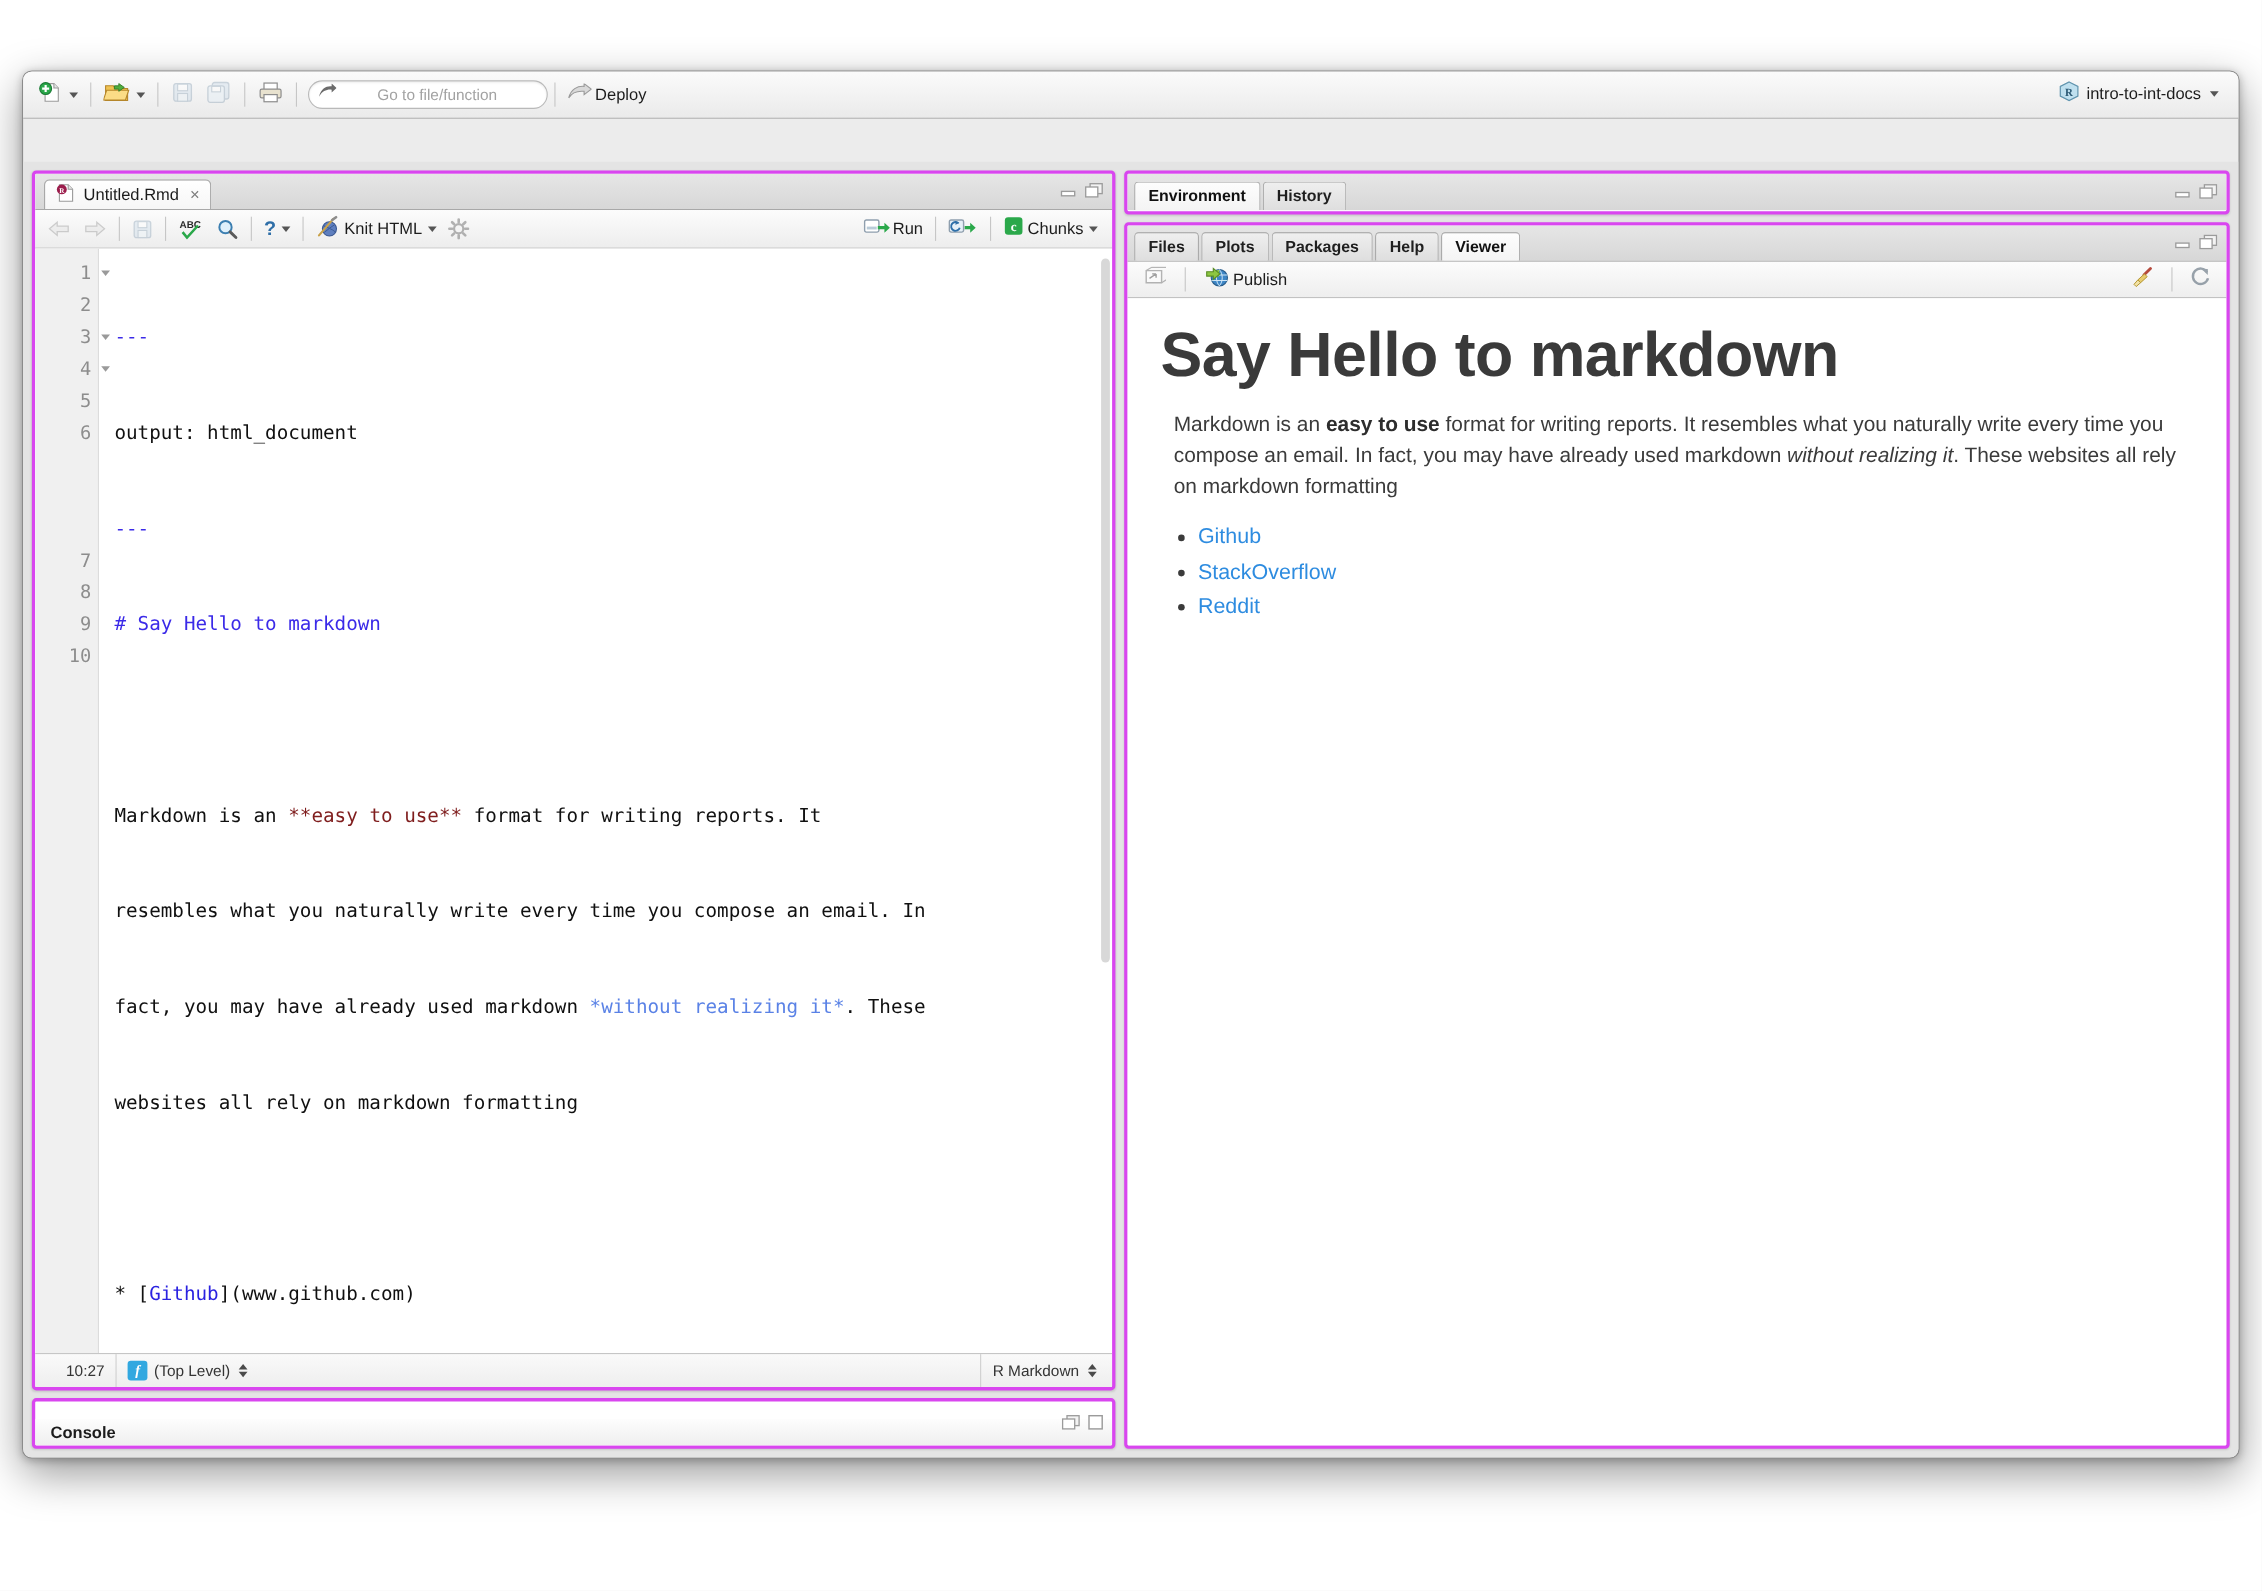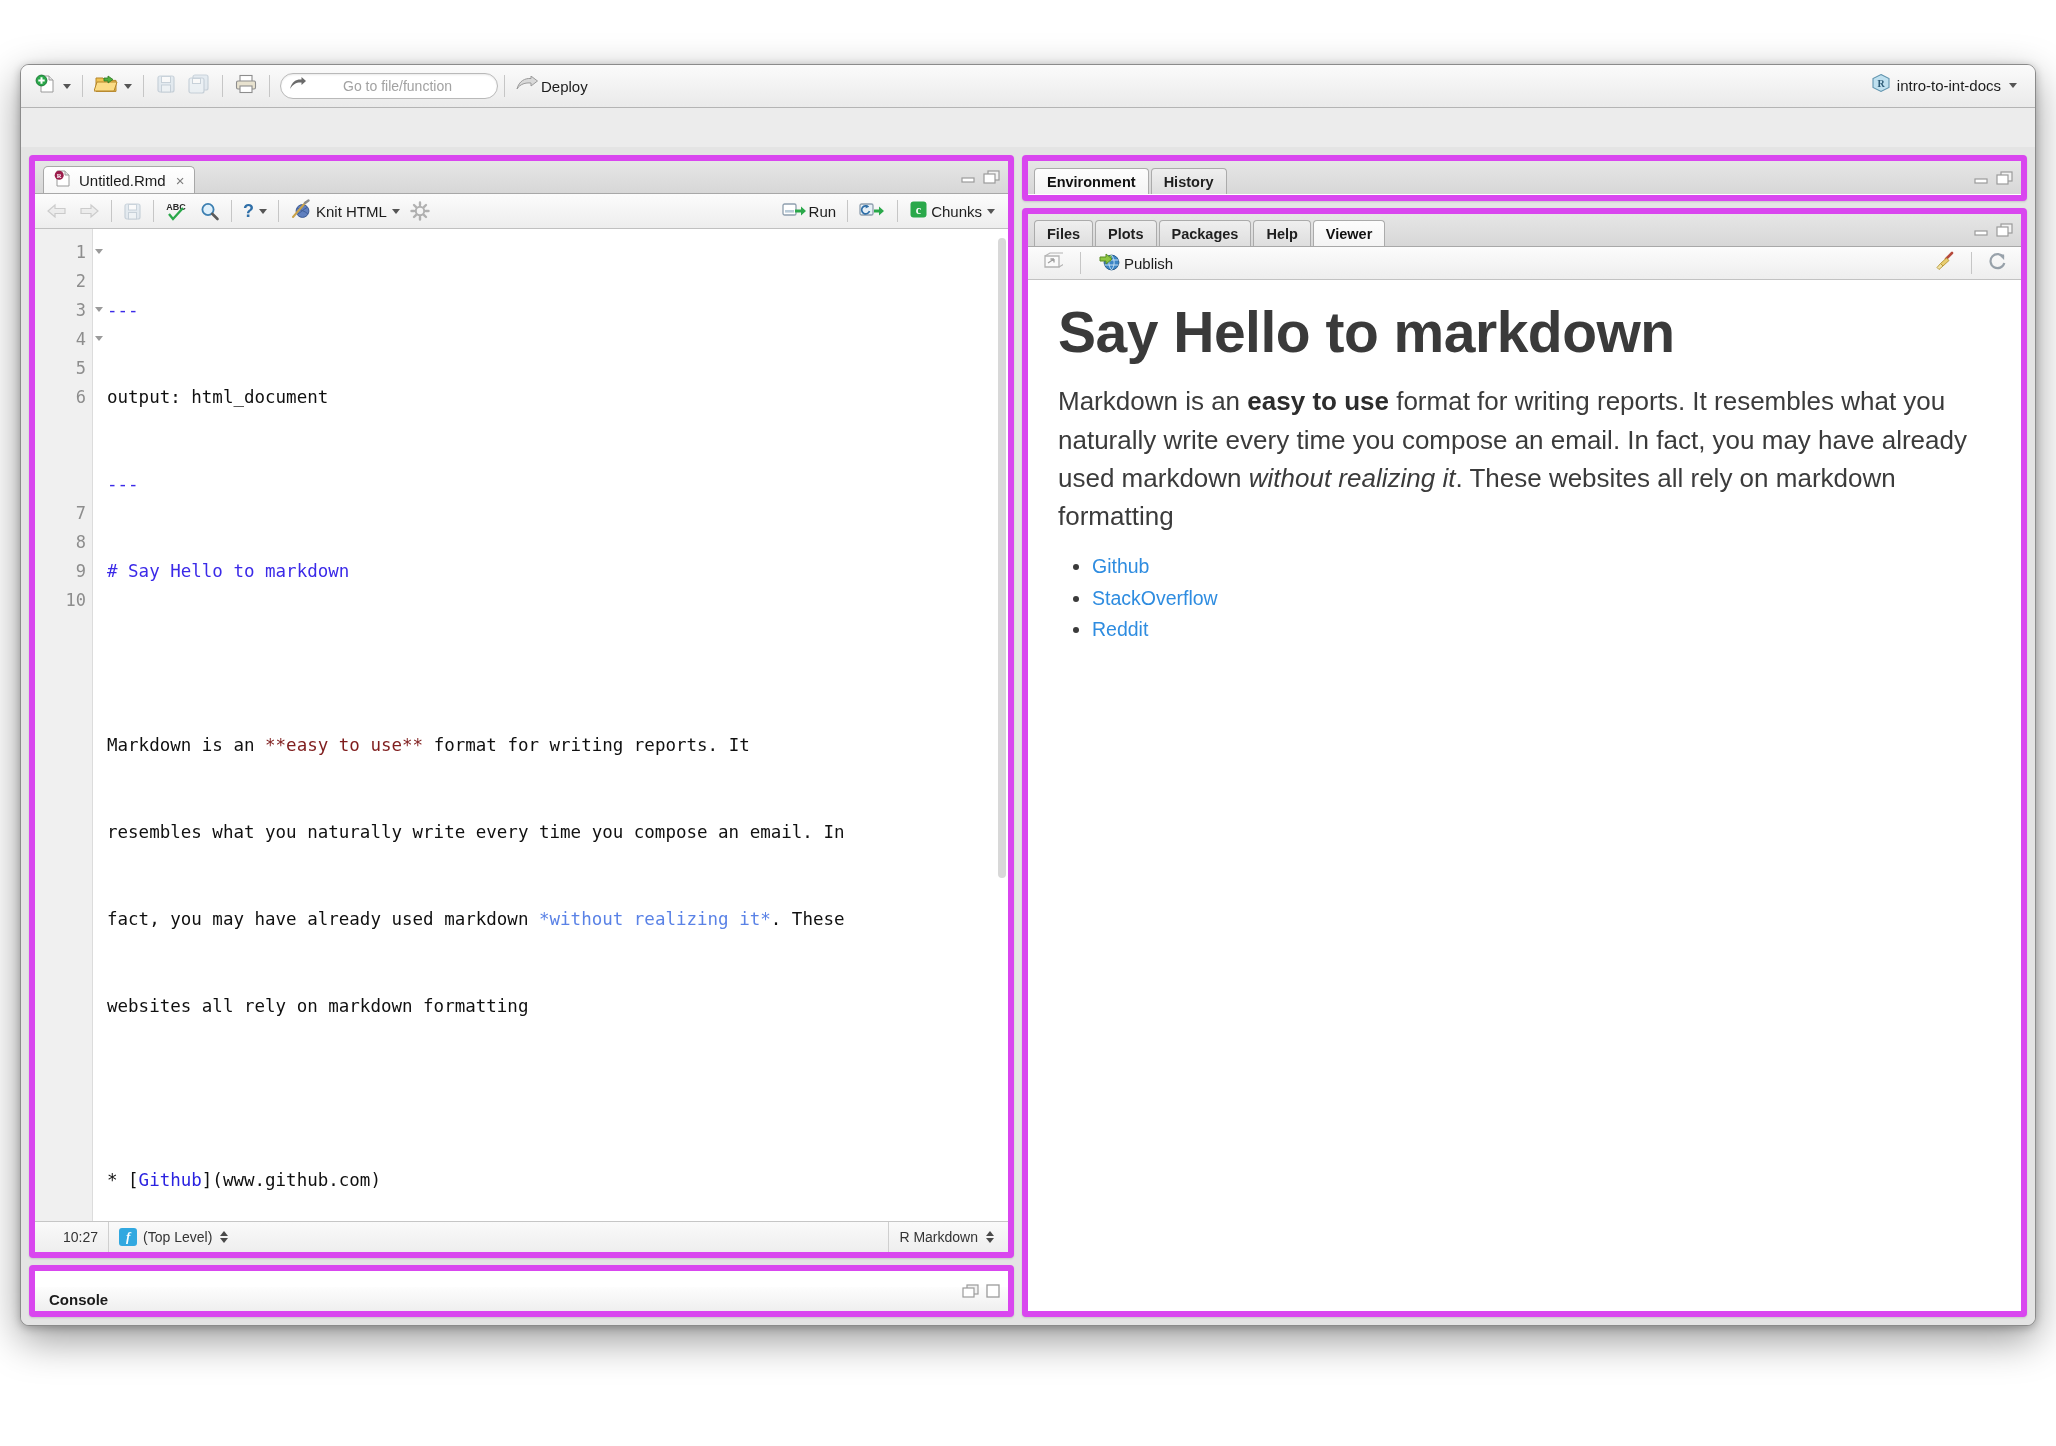"Untitled.Rmd" .pane { border: 6px solid #d946ef -> 3px solid #d946ef }
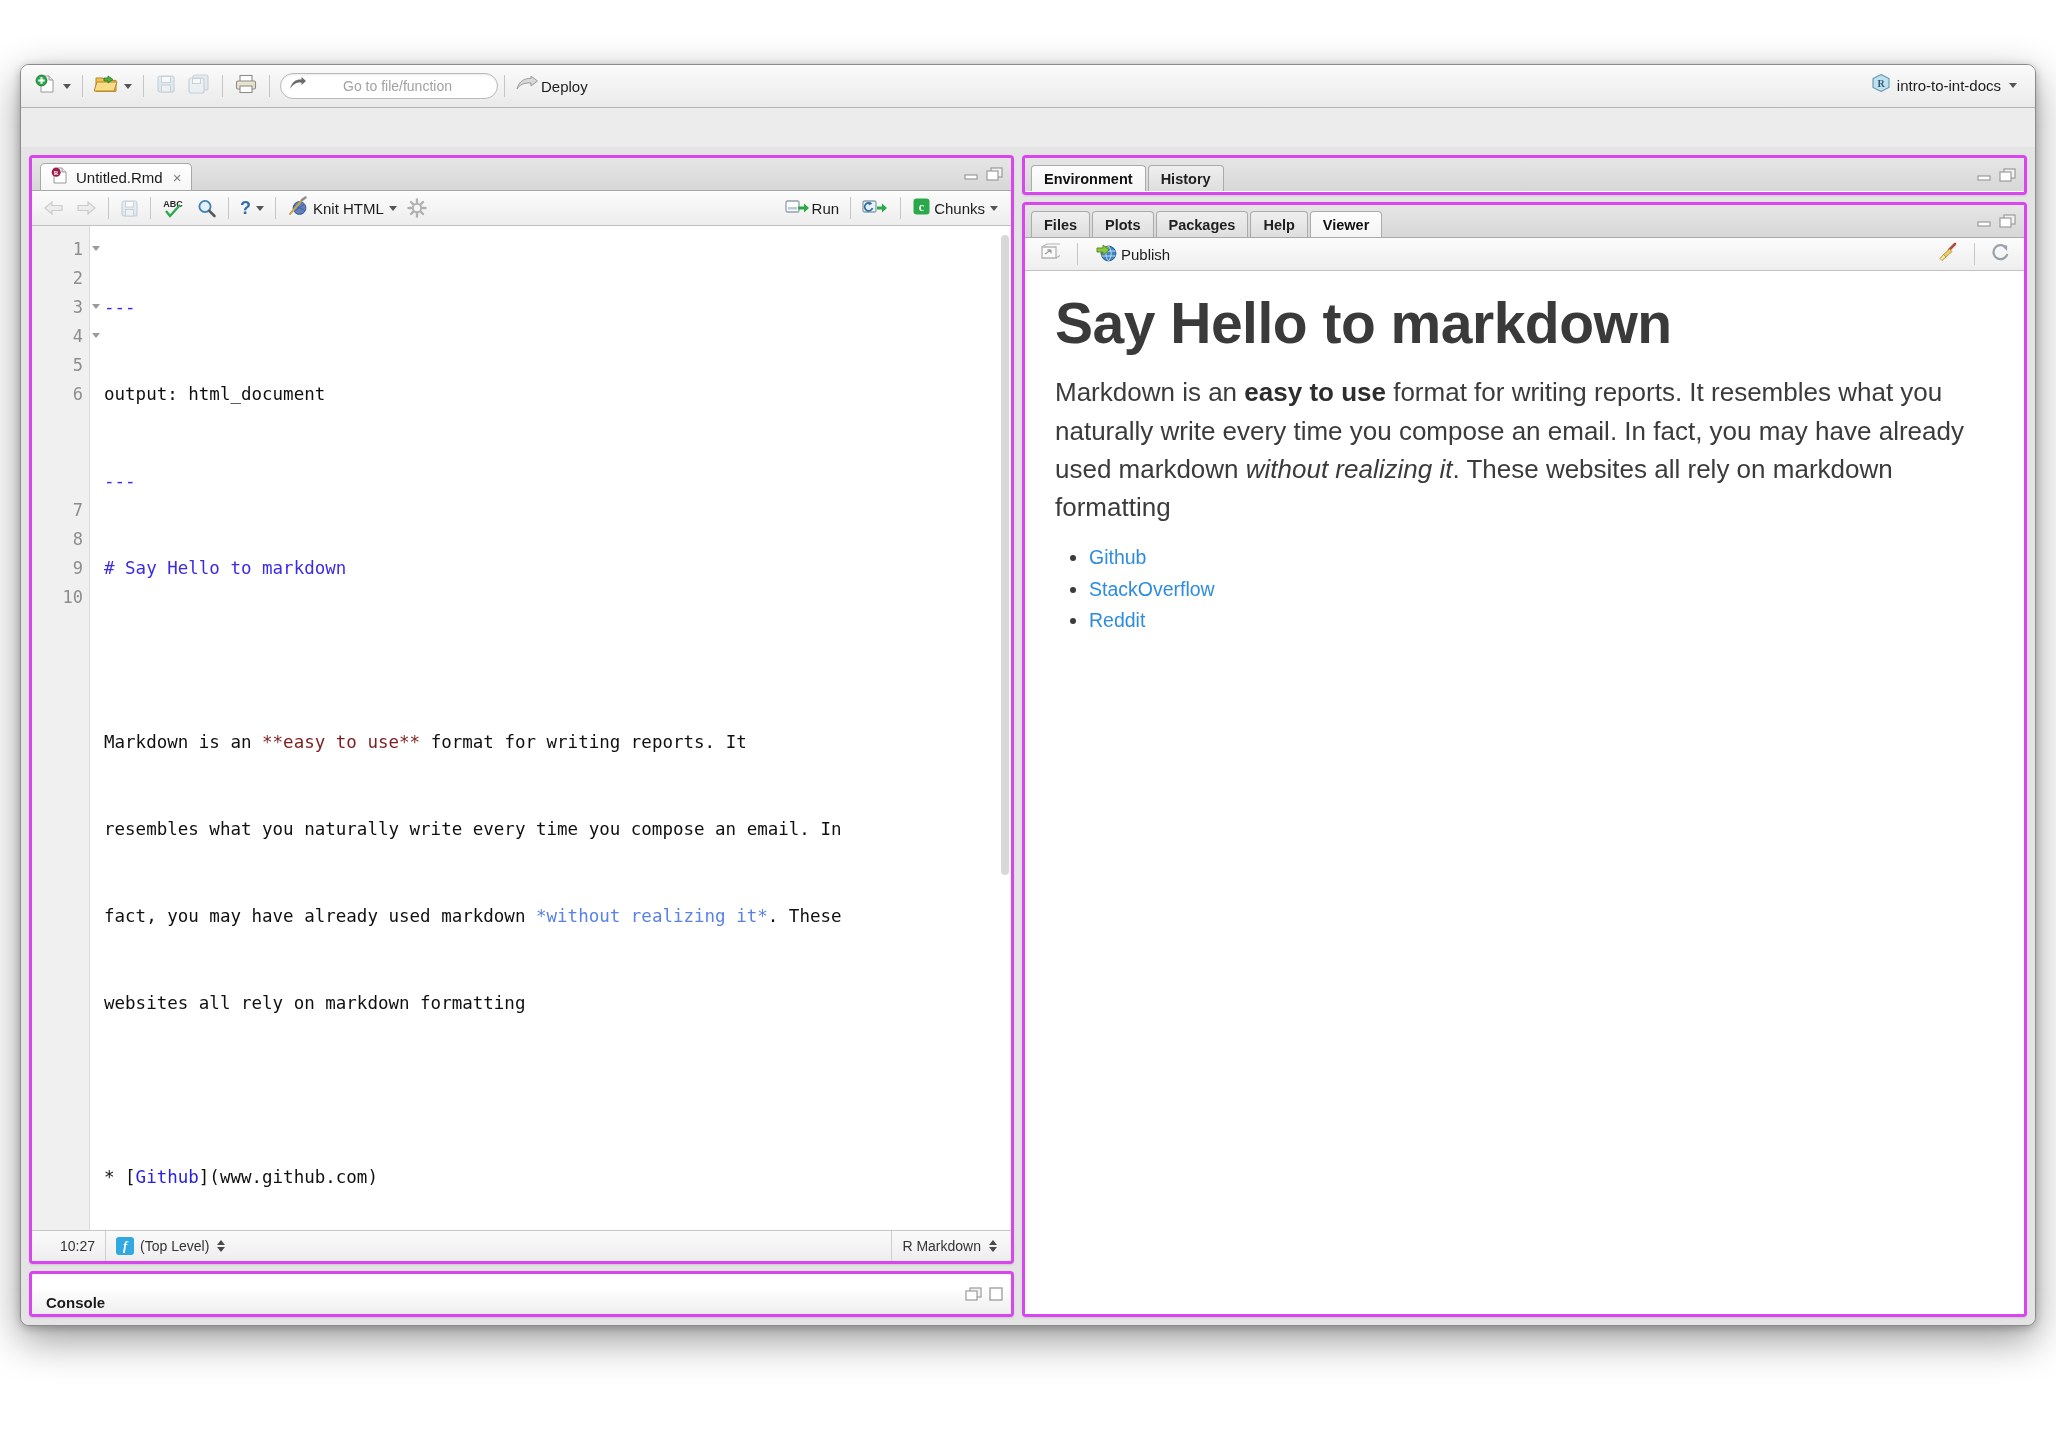"Markdown is an easy to" #viewer-para { font-size: 26px -> 19px; margin: 0 0 16px 0 -> 0 0 16px 12px }
